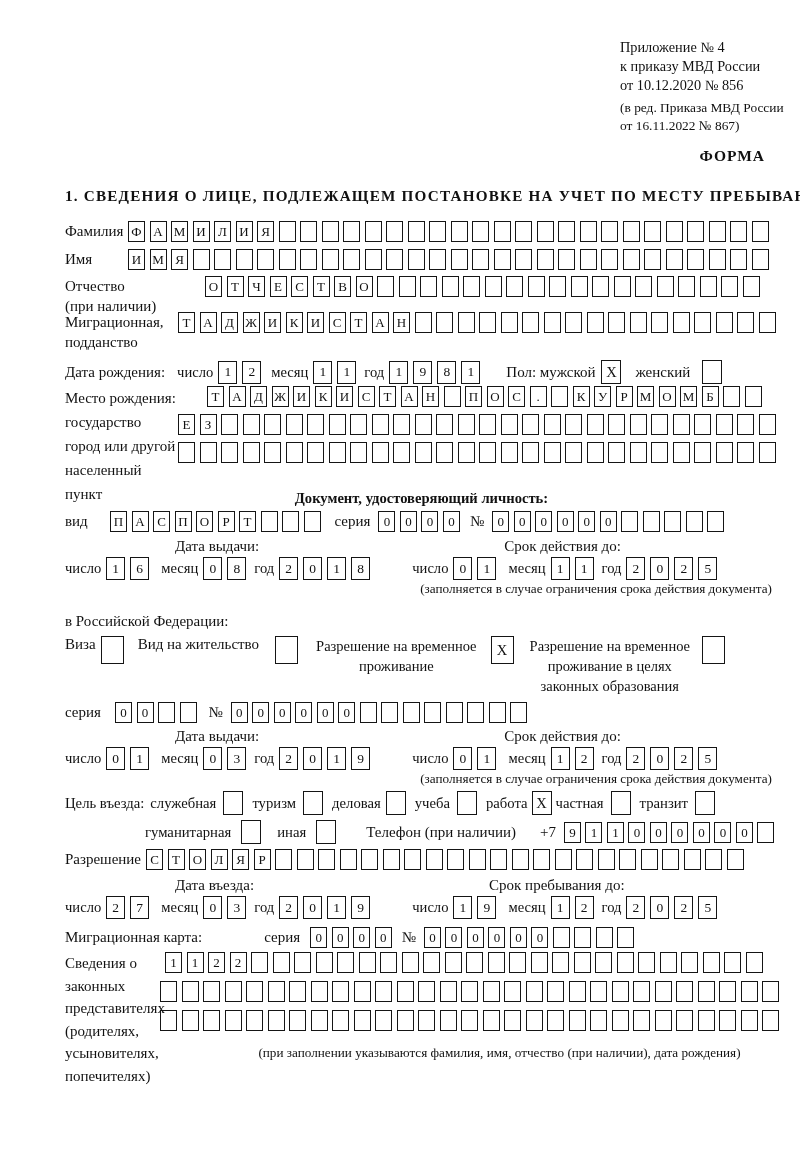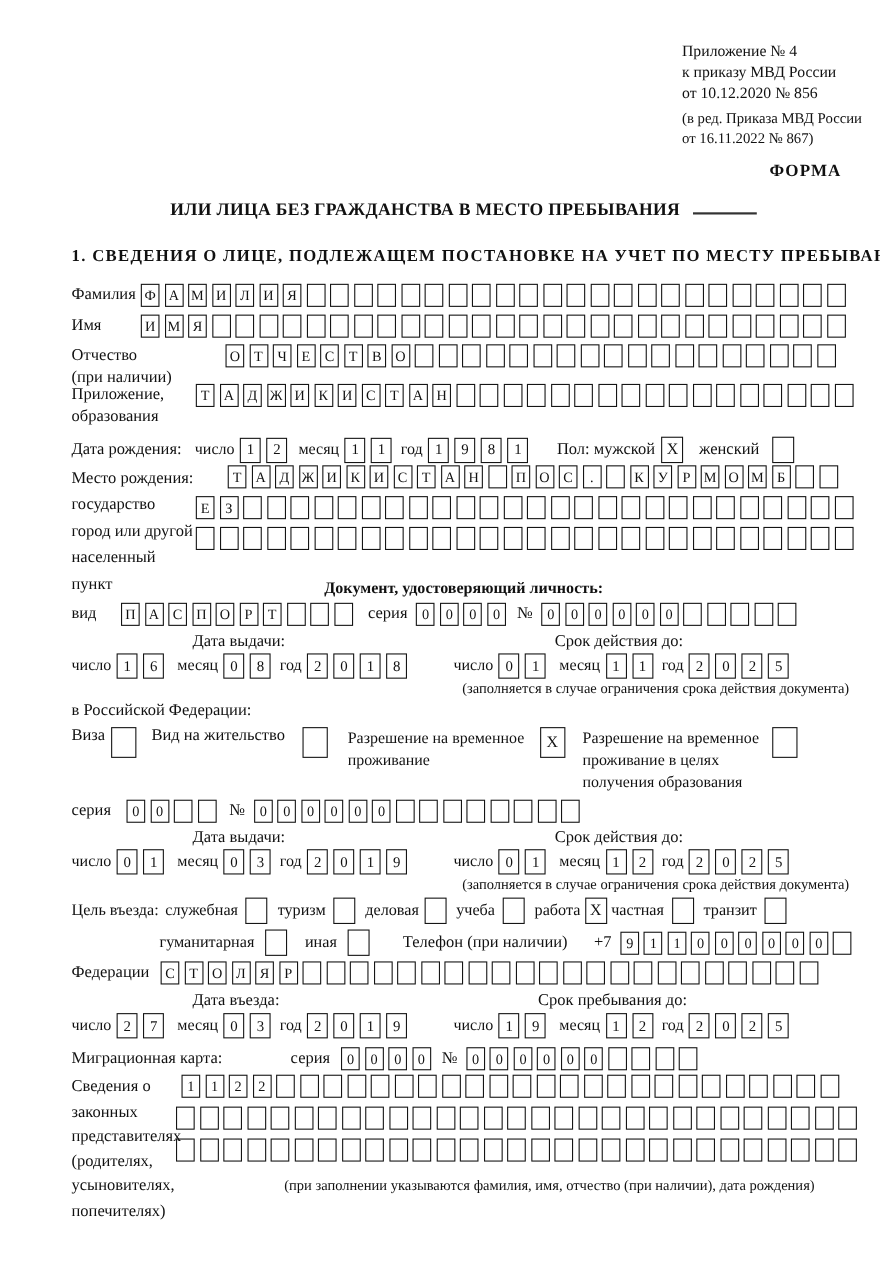"ИЛИ ЛИЦА БЕЗ ГРАЖДАНСТВА В" div { html: <div> <span>ИЛИ ЛИЦА БЕЗ ГРАЖДАНСТВА В МЕСТО ПРЕБЫВАНИЯ</span><span></span> </div> -> none }
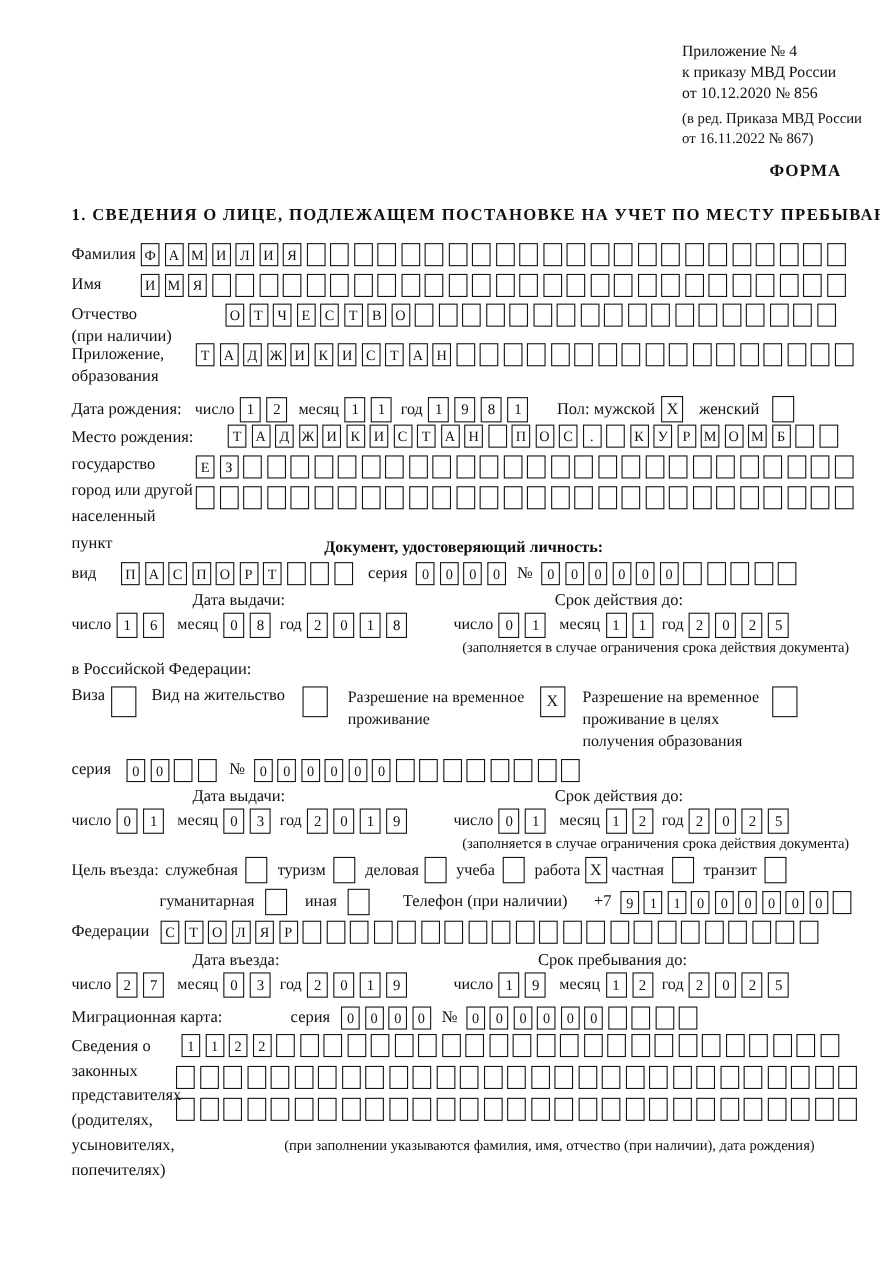"Приложение," div { text: Приложение -> Миграционная }
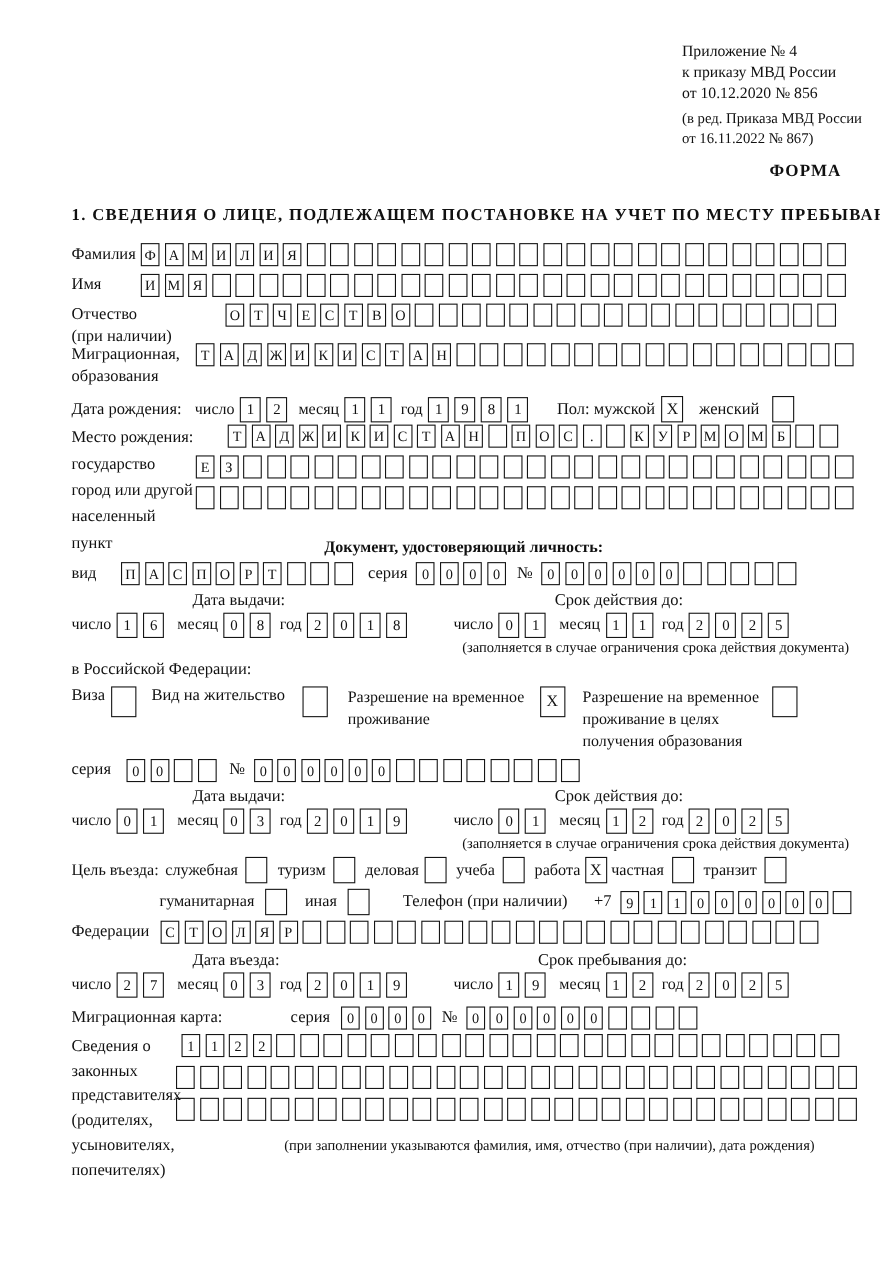"образования" div { text: образования -> подданство }
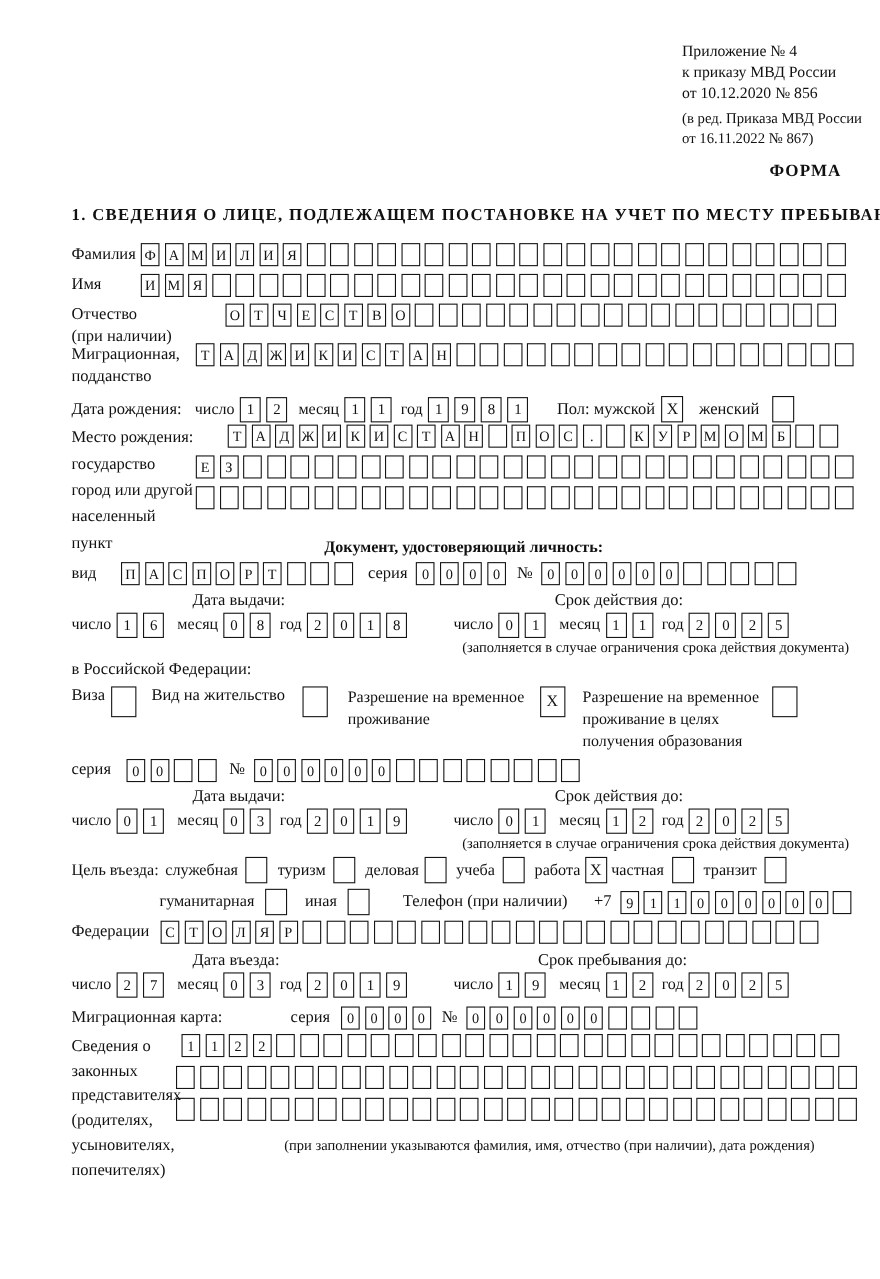"в Российской Федерации:" div.lbl { margin-top: 4px -> 16px }
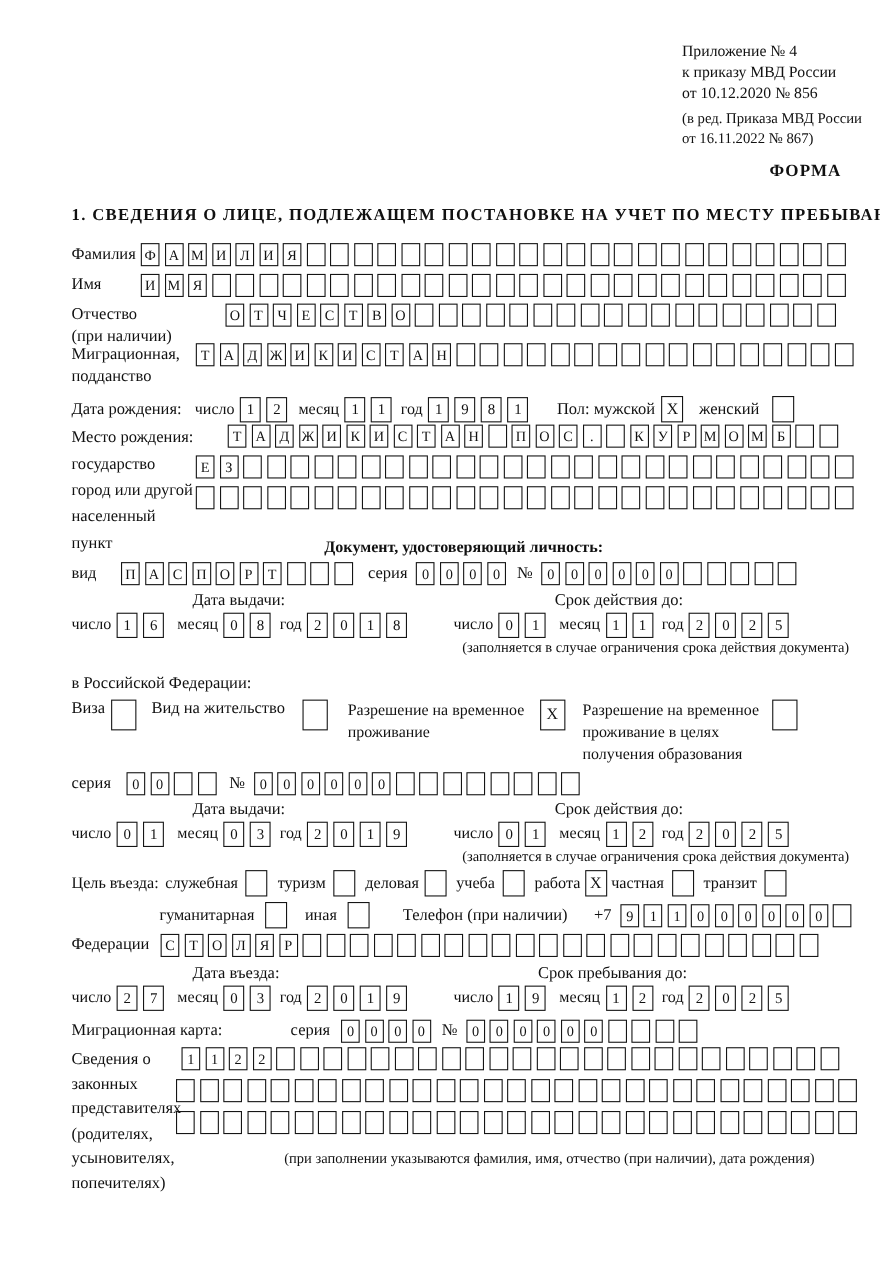"Разрешение на временное" .permit-lbl { text-align: left -> center }
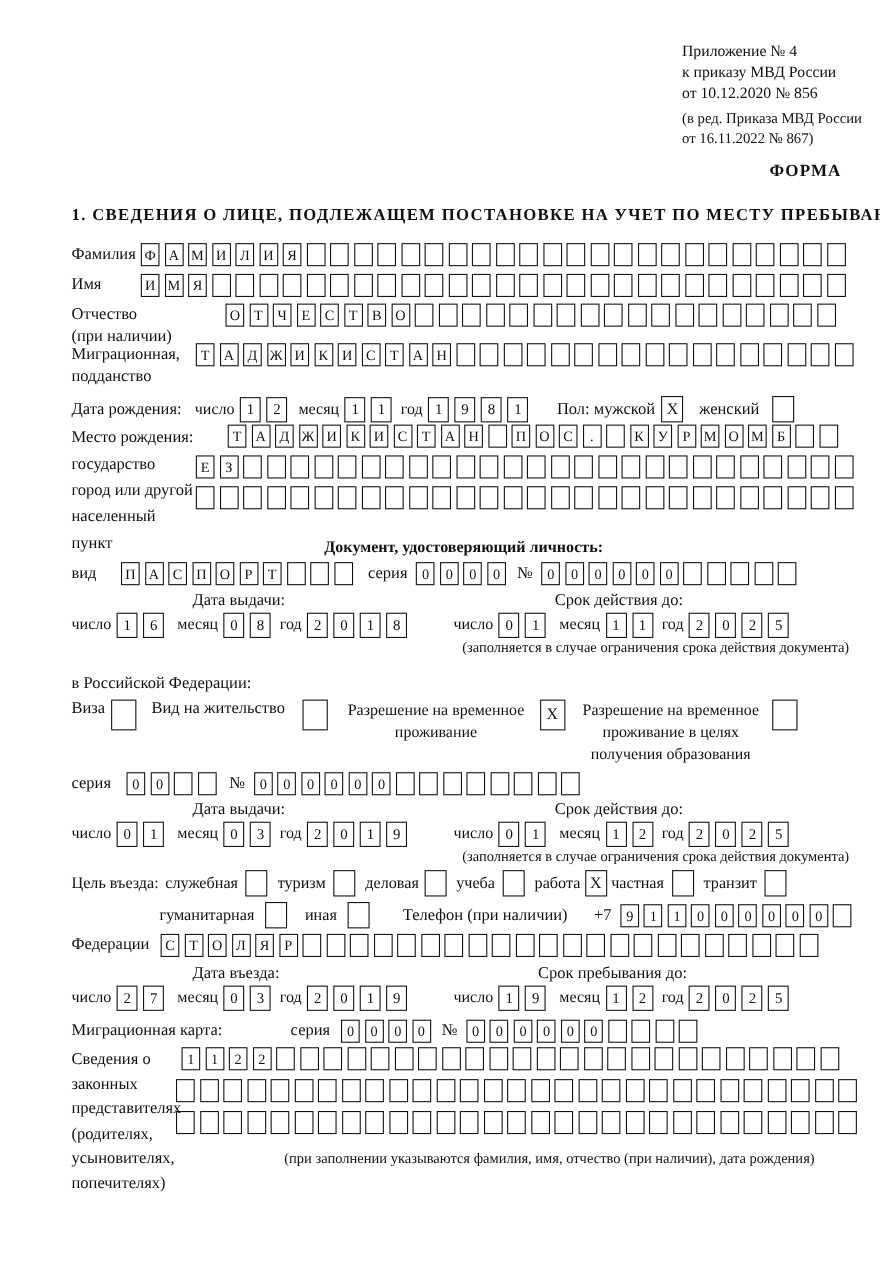"получения образования" div { text: получения -> законных }
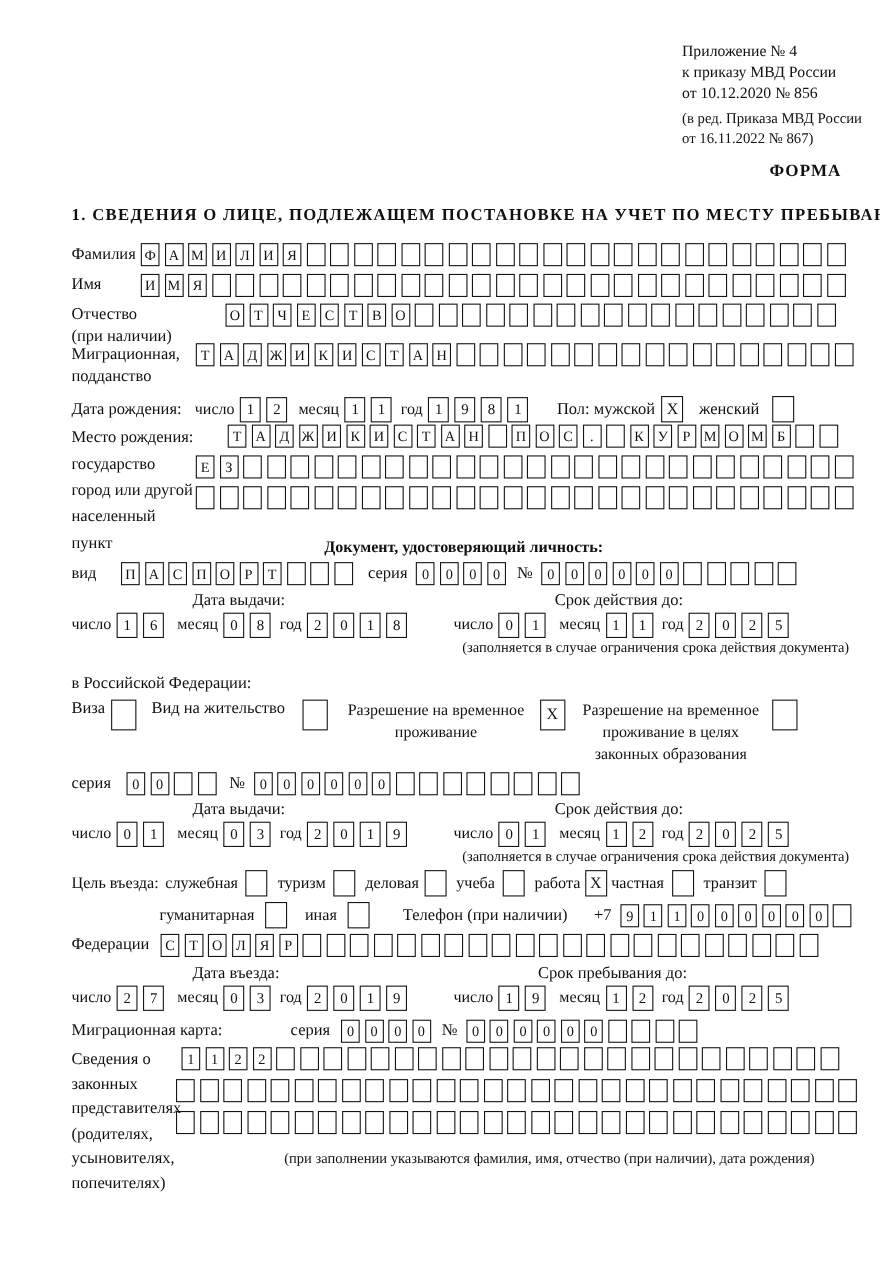"Федерации" span.lbl { text: Федерации -> Разрешение }
